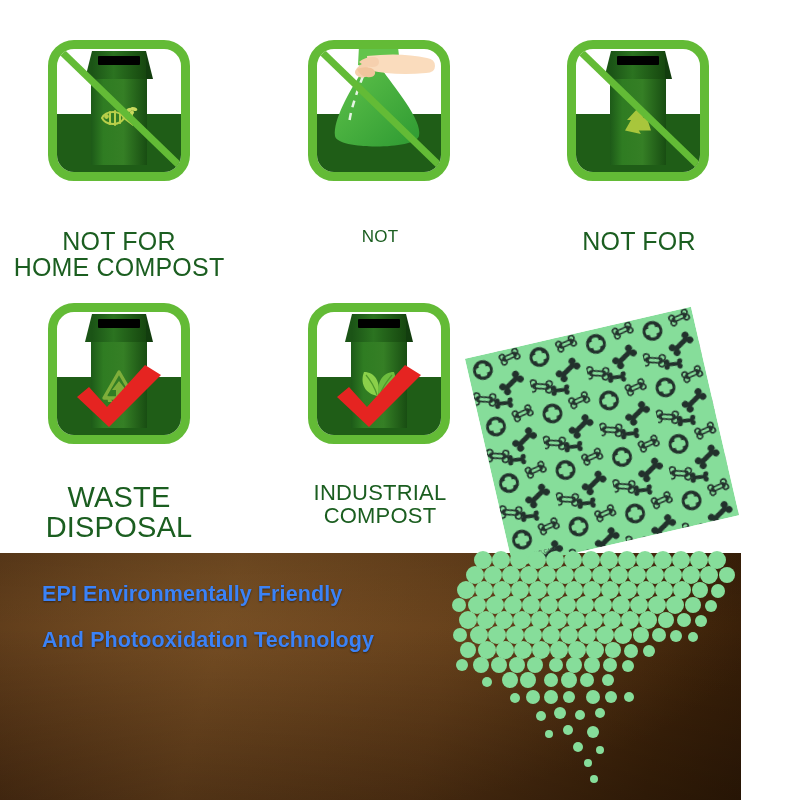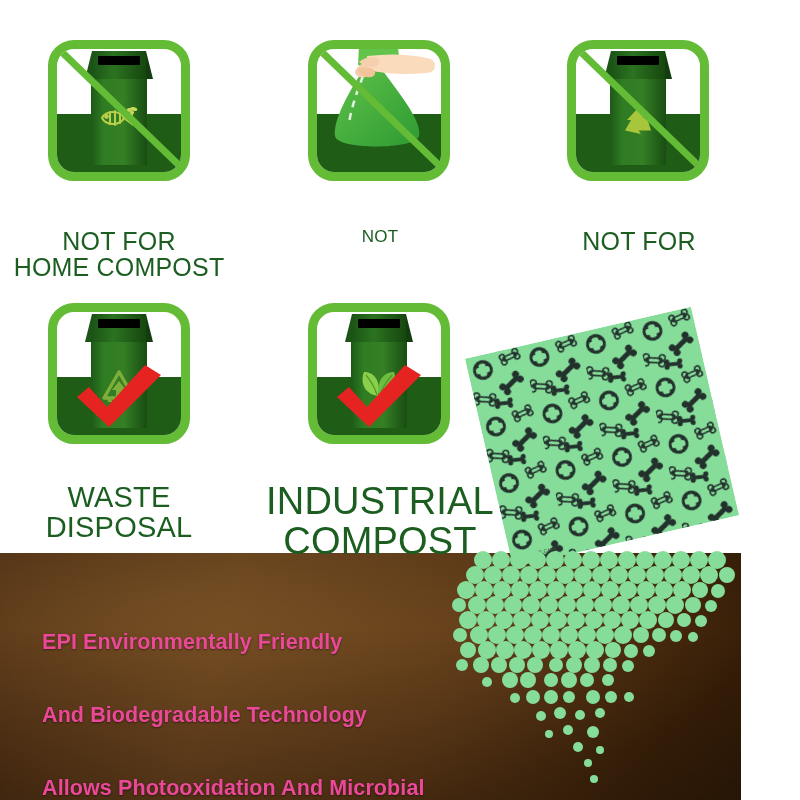"INDUSTRIAL" div.caption { font-size: 38px -> 22px }
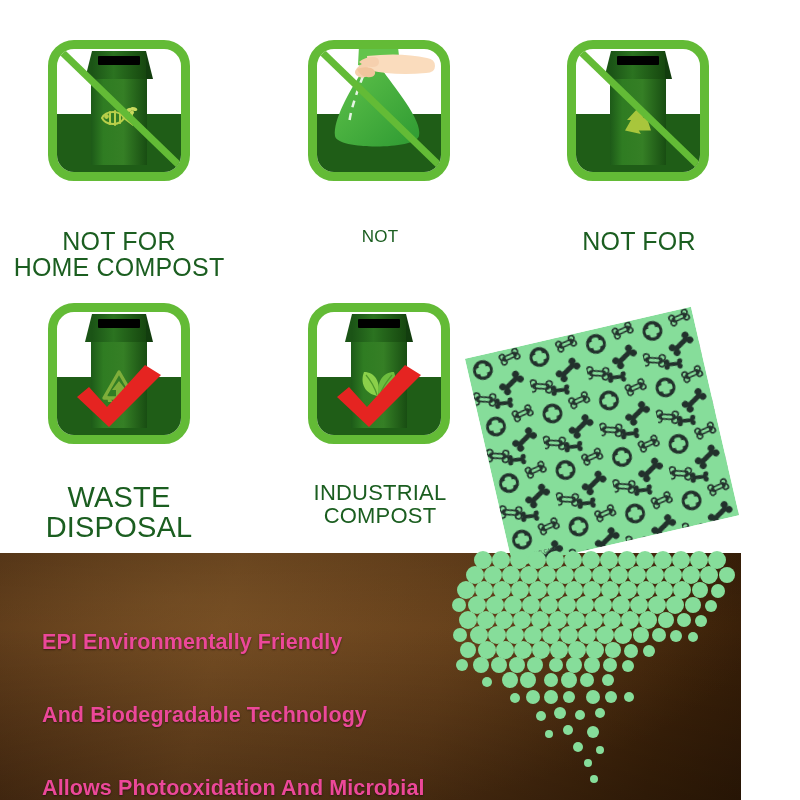"EPI Environmentally Friendly" #soil-text .line { color: #ec4899 -> #3b82f6; margin-top: 48px -> none }
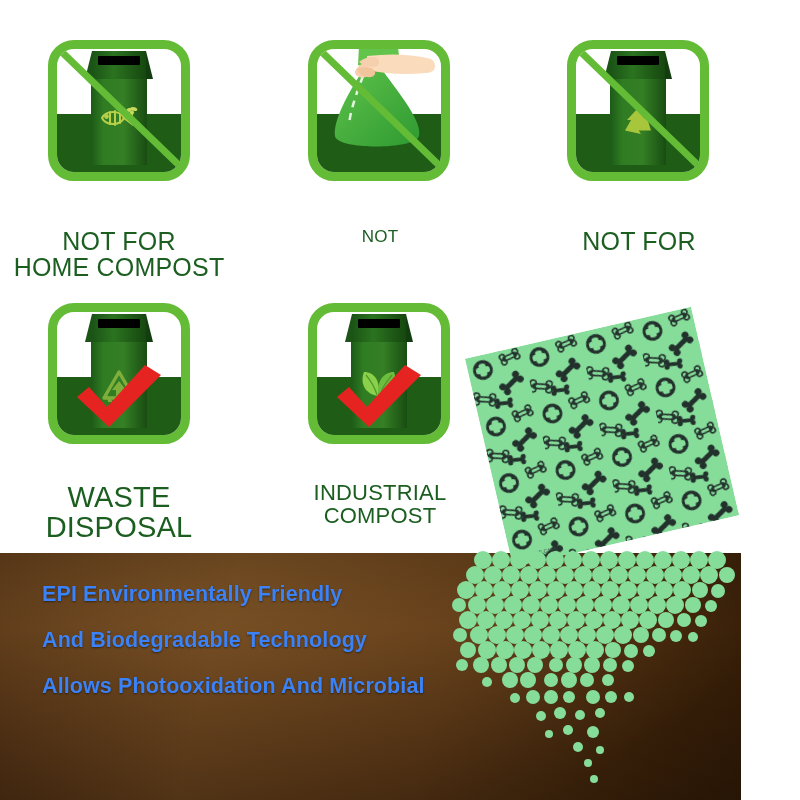"And Biodegradable Technology" div.line { text: Biodegradable -> Photooxidation }
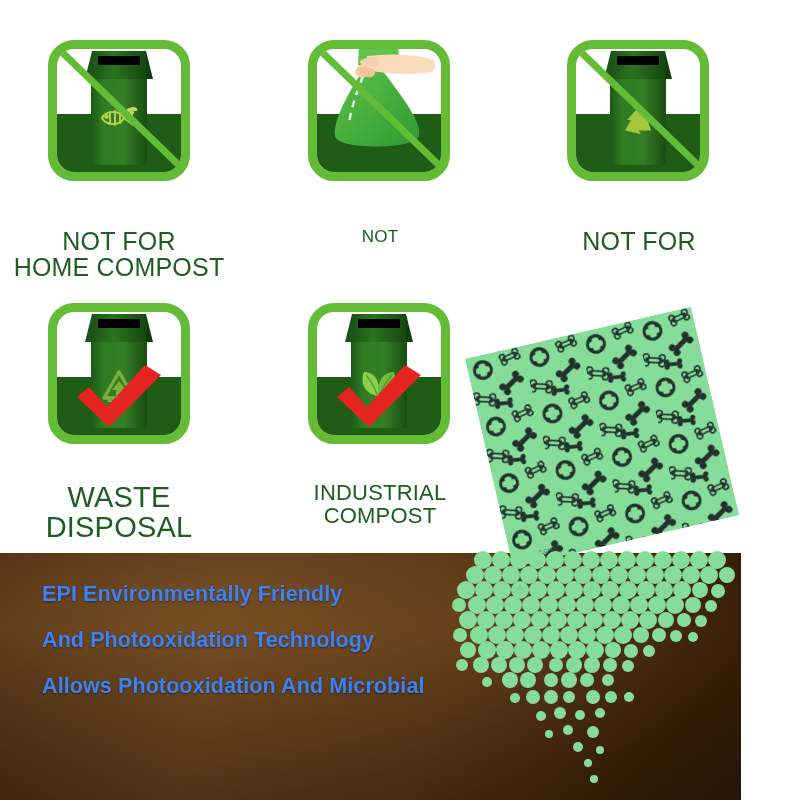"Allows Photooxidation And Microbial" div.line { html: <div>Allows Photooxidation And Microbial</div> -> none }
